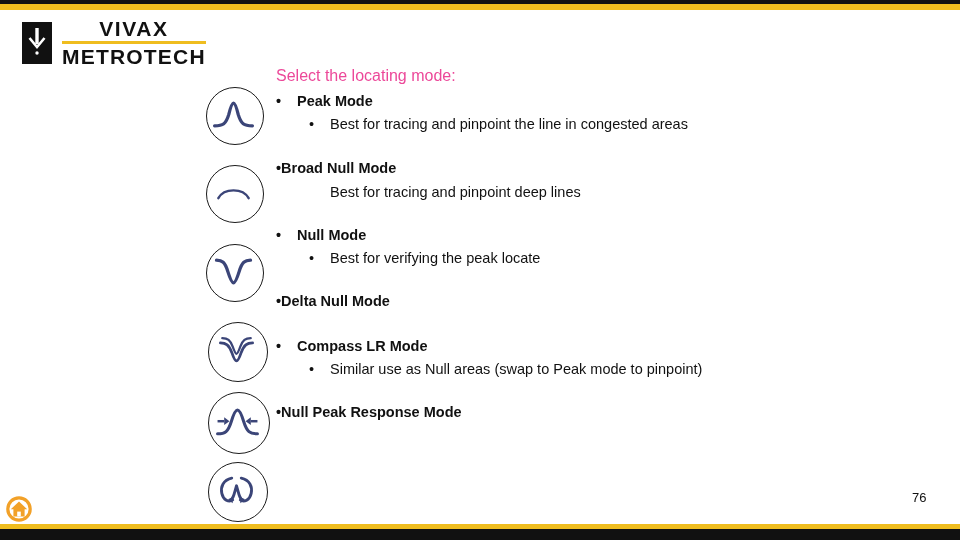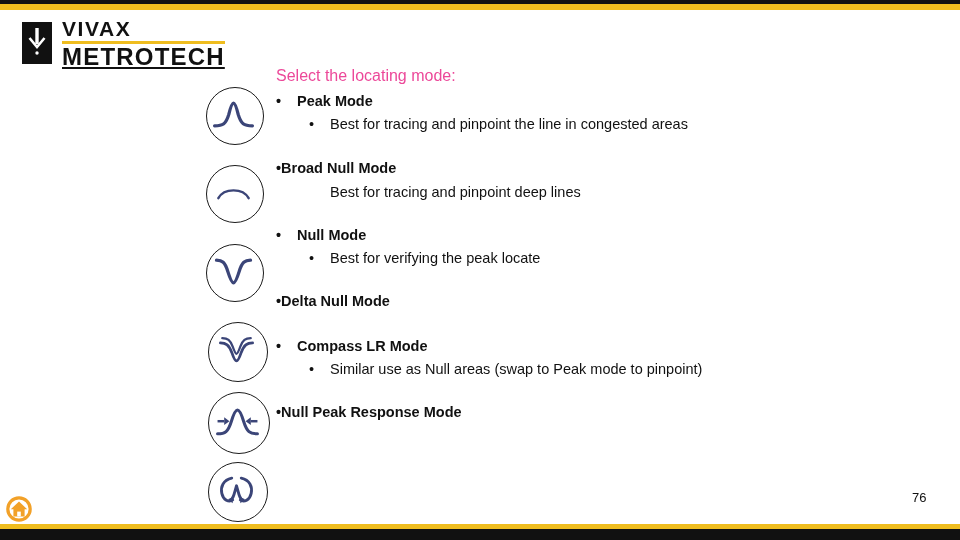"VIVAX" .logo-words { align-items: none -> center }
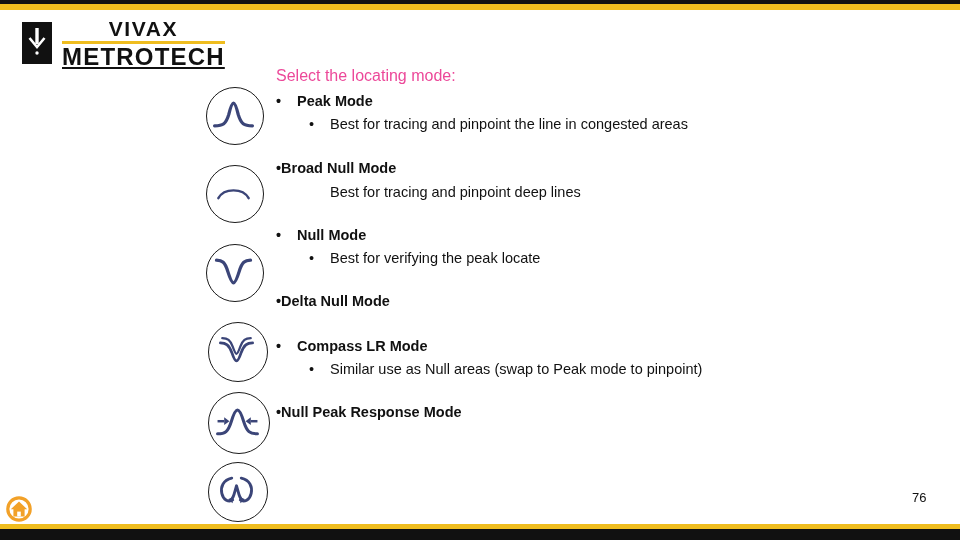"METROTECH" .logo-metro { font-size: 24px -> 21px; text-decoration: underline -> none }
